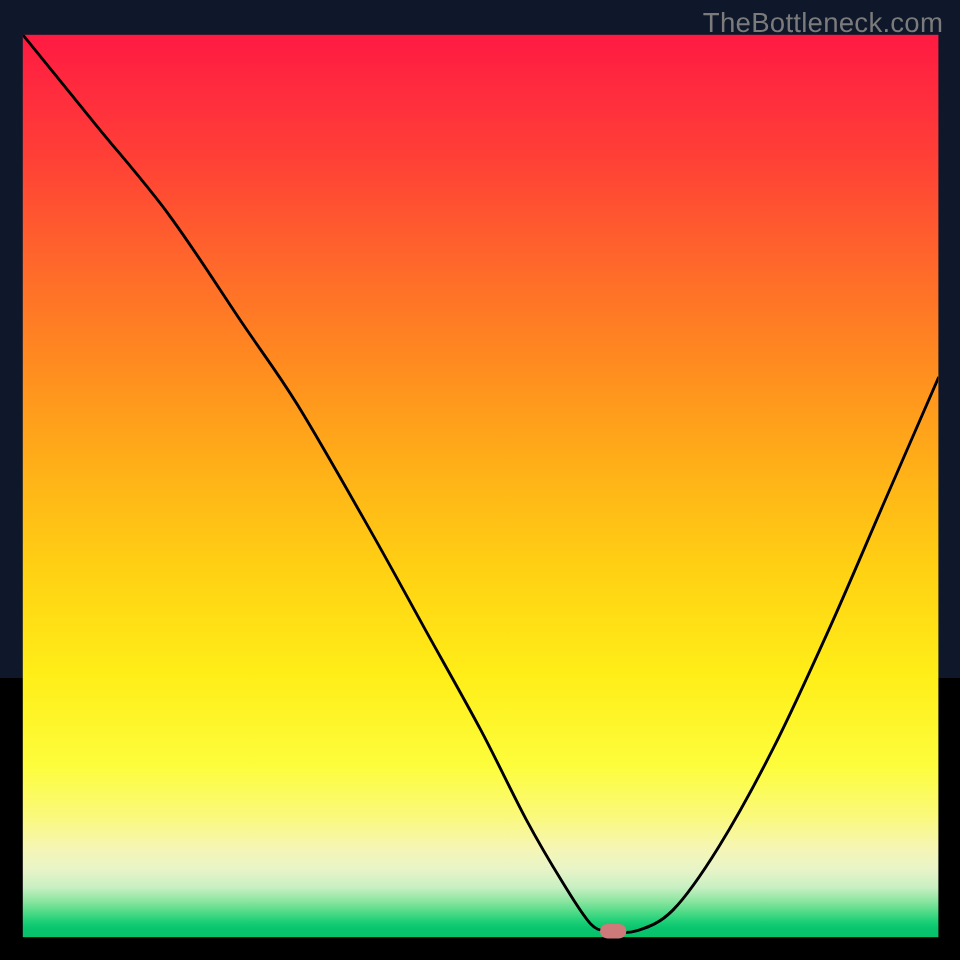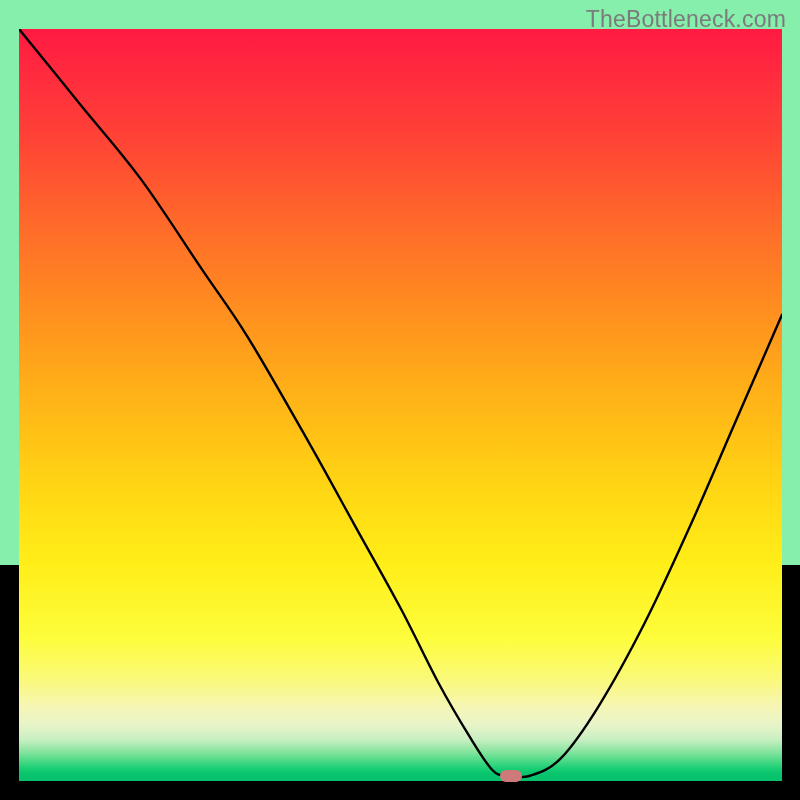"TheBottleneck.com" .stage { background: #86efac -> #0f172a }
